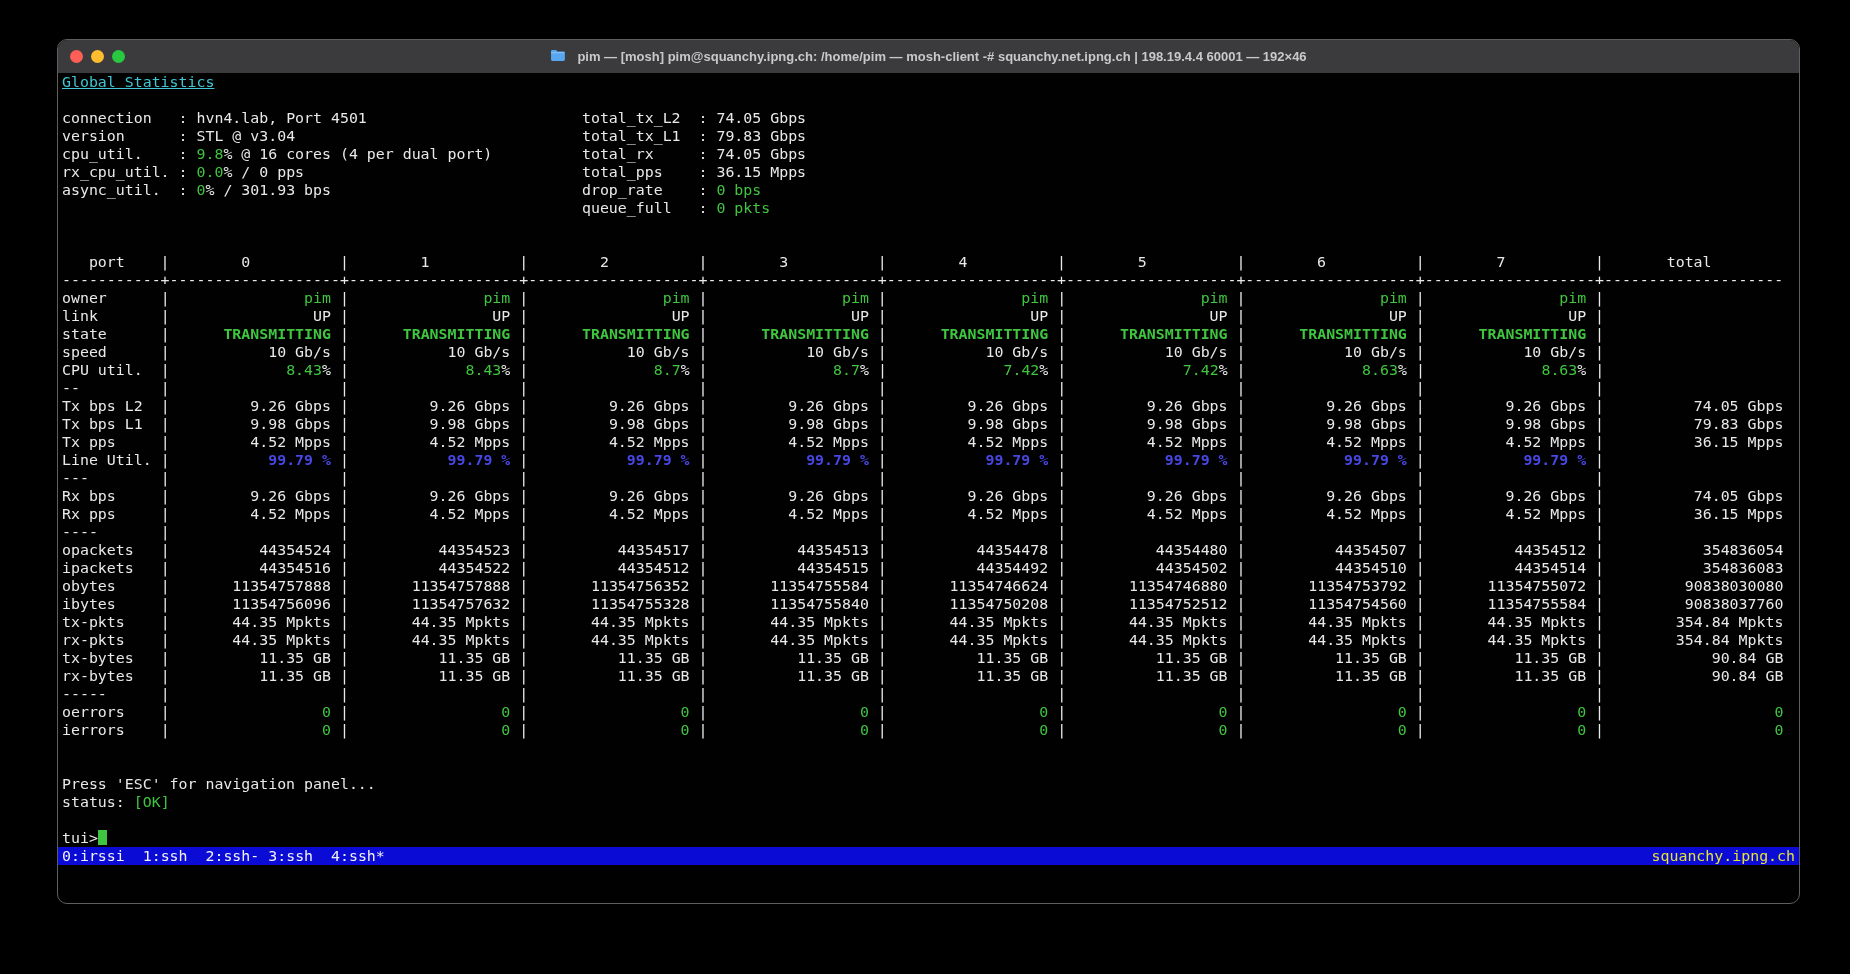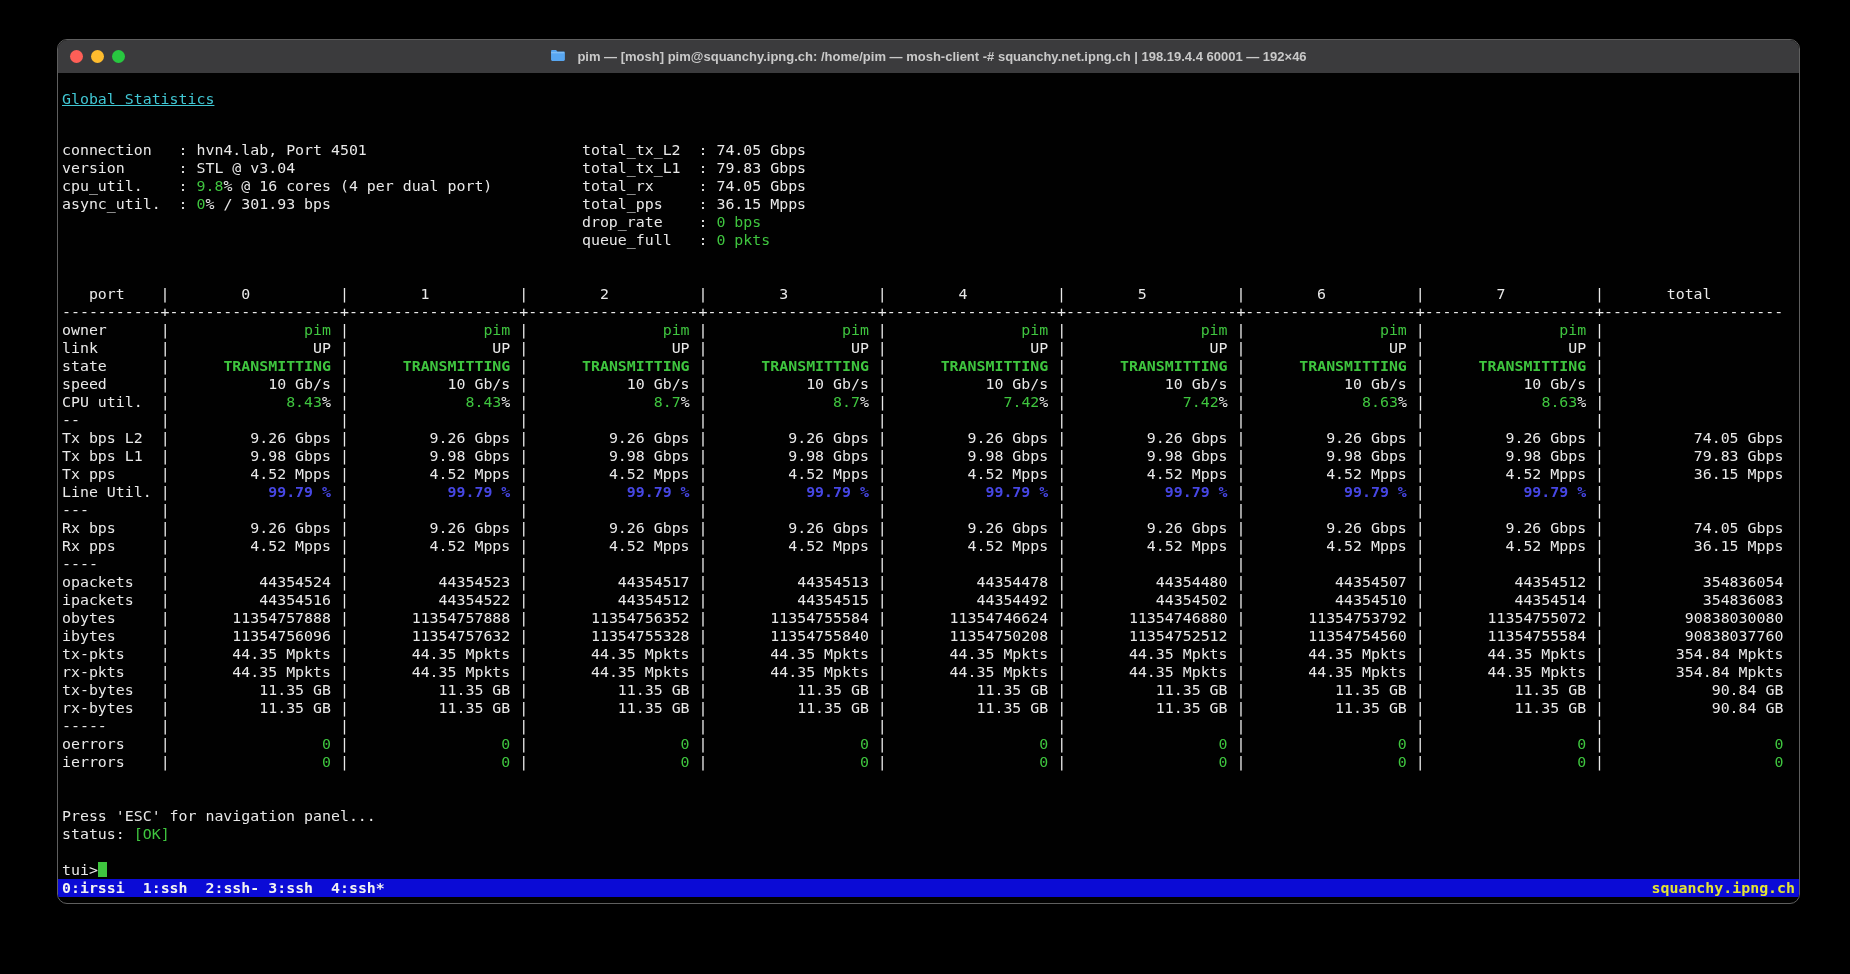"Global Statistics" .term { padding: 17px 4px -> 0 4px }
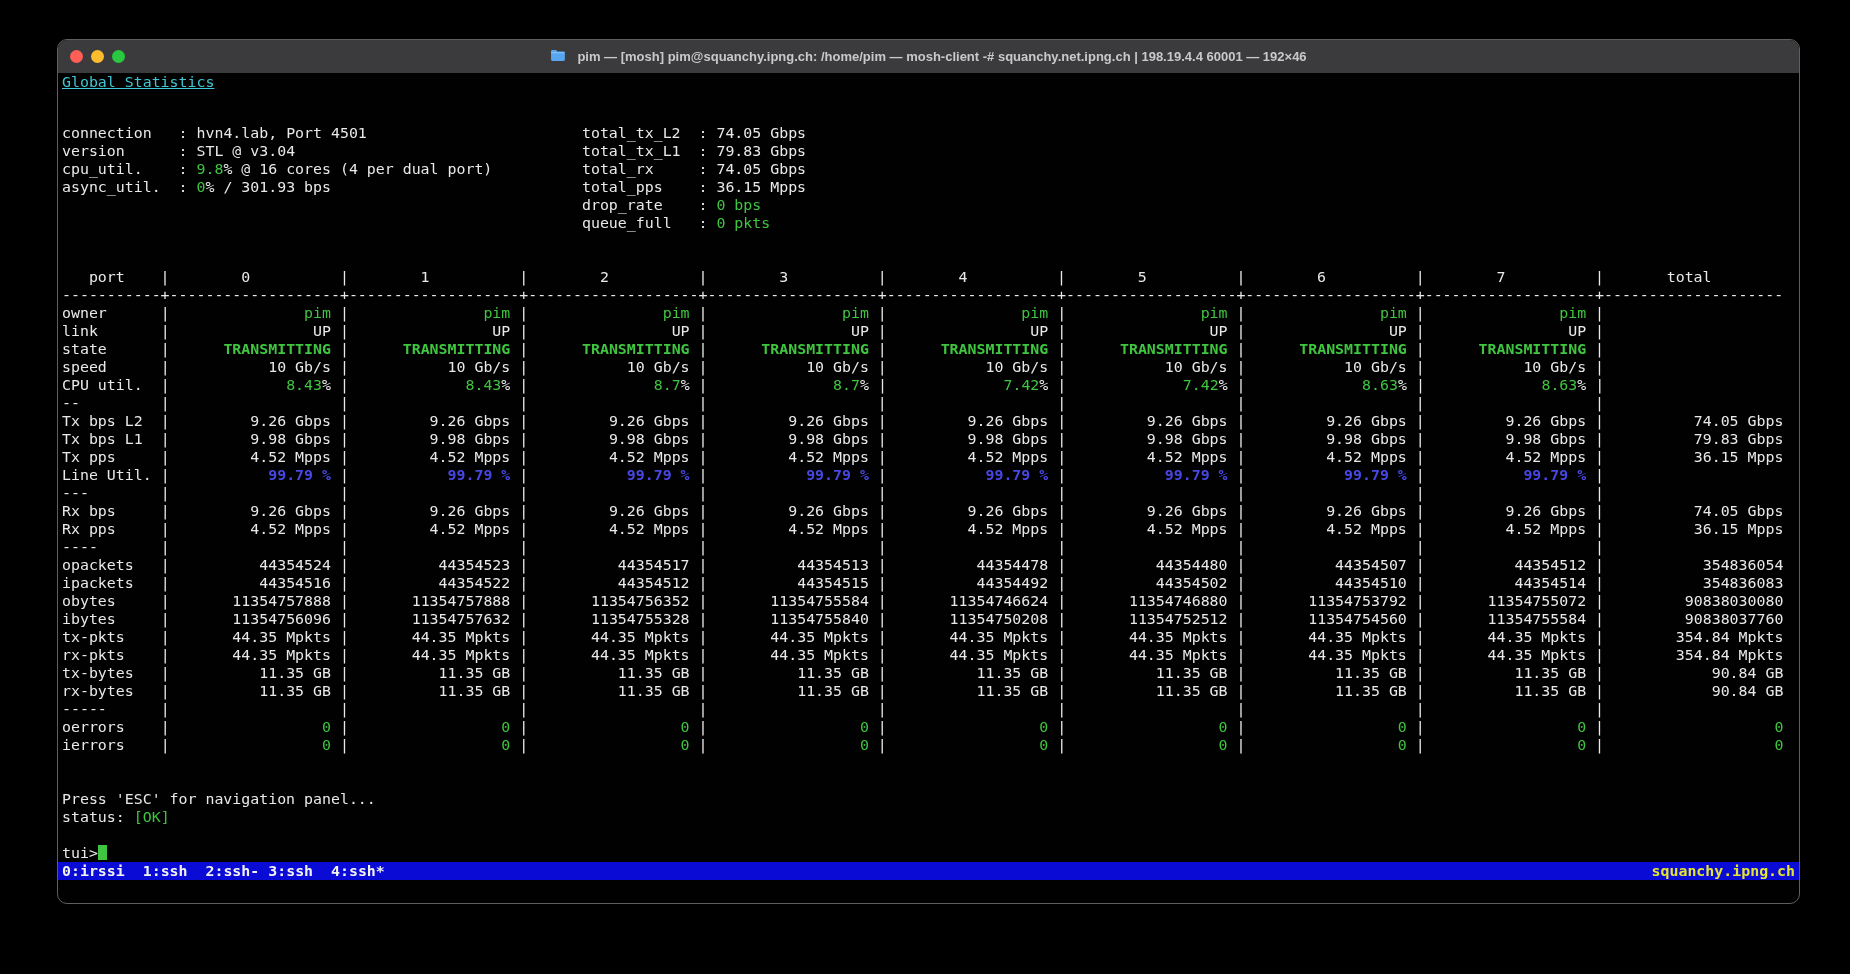"connection : hvn4.lab, Port 4501" .gs-cols { margin-top: 15px -> none }
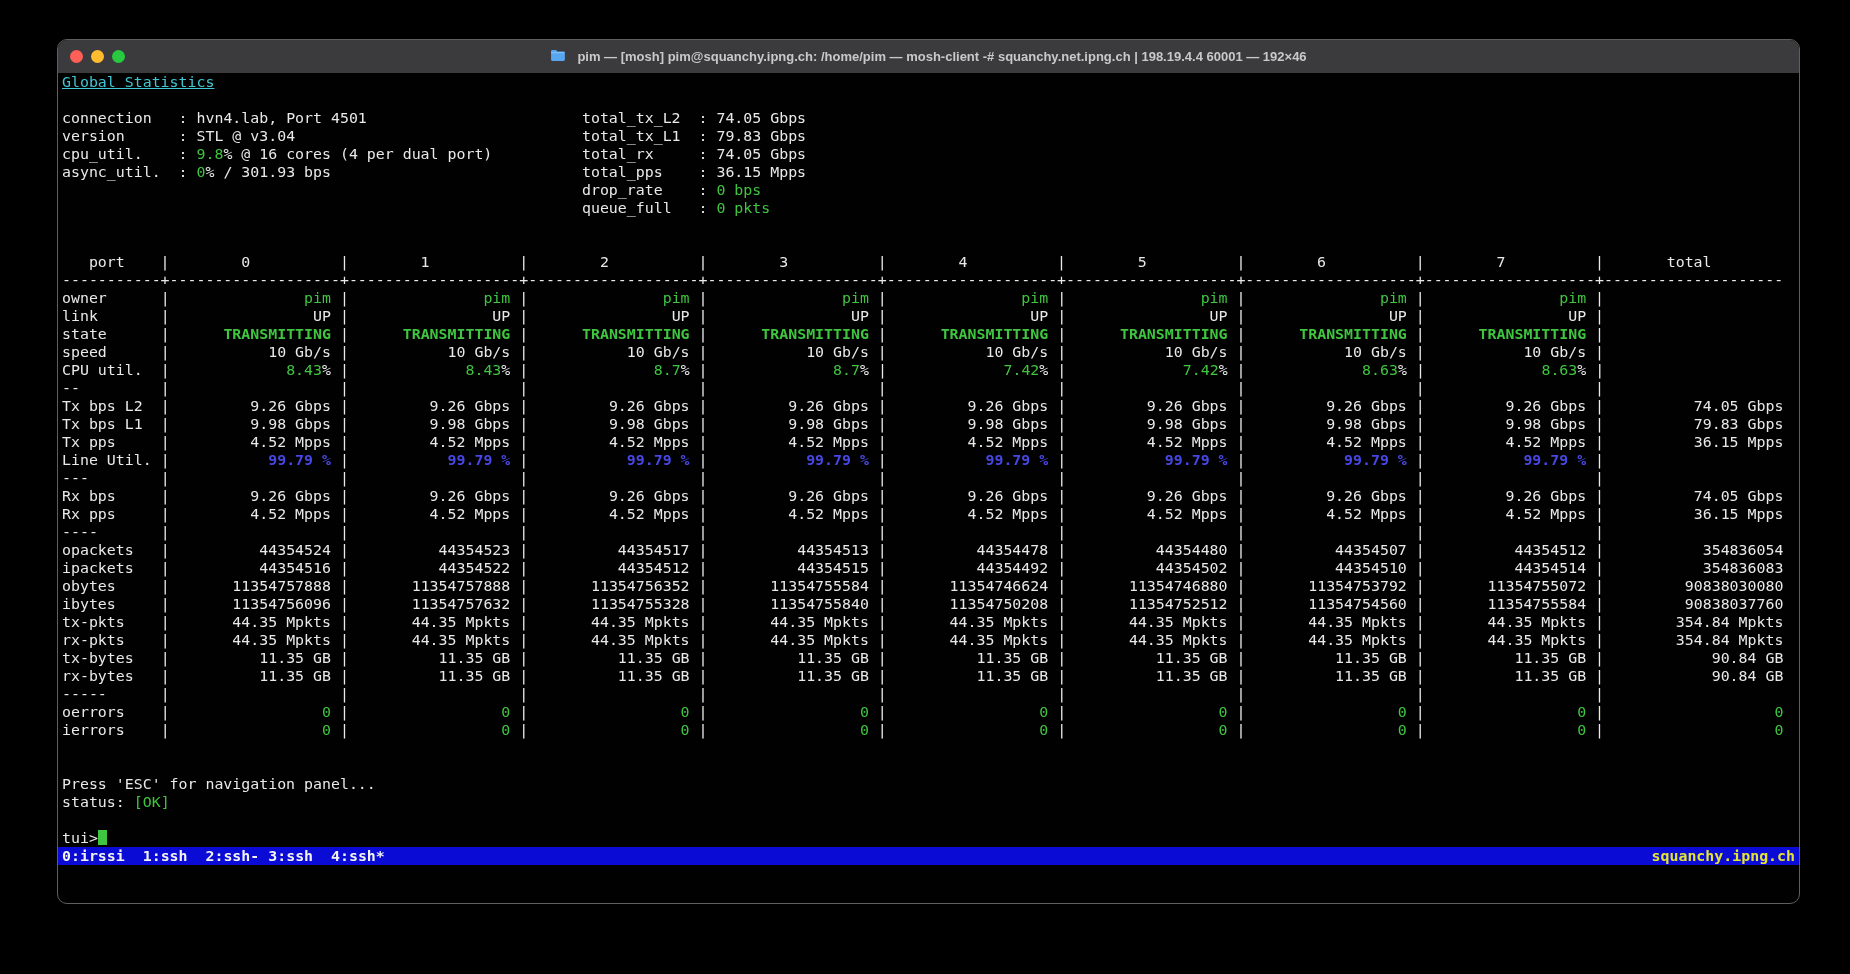"rx_cpu_util. : 0.0% / 0" div.line { html: none -> <div><span>rx_cpu_util. : </span><span>0.0</span><span>% / 0 pps</span></div> }
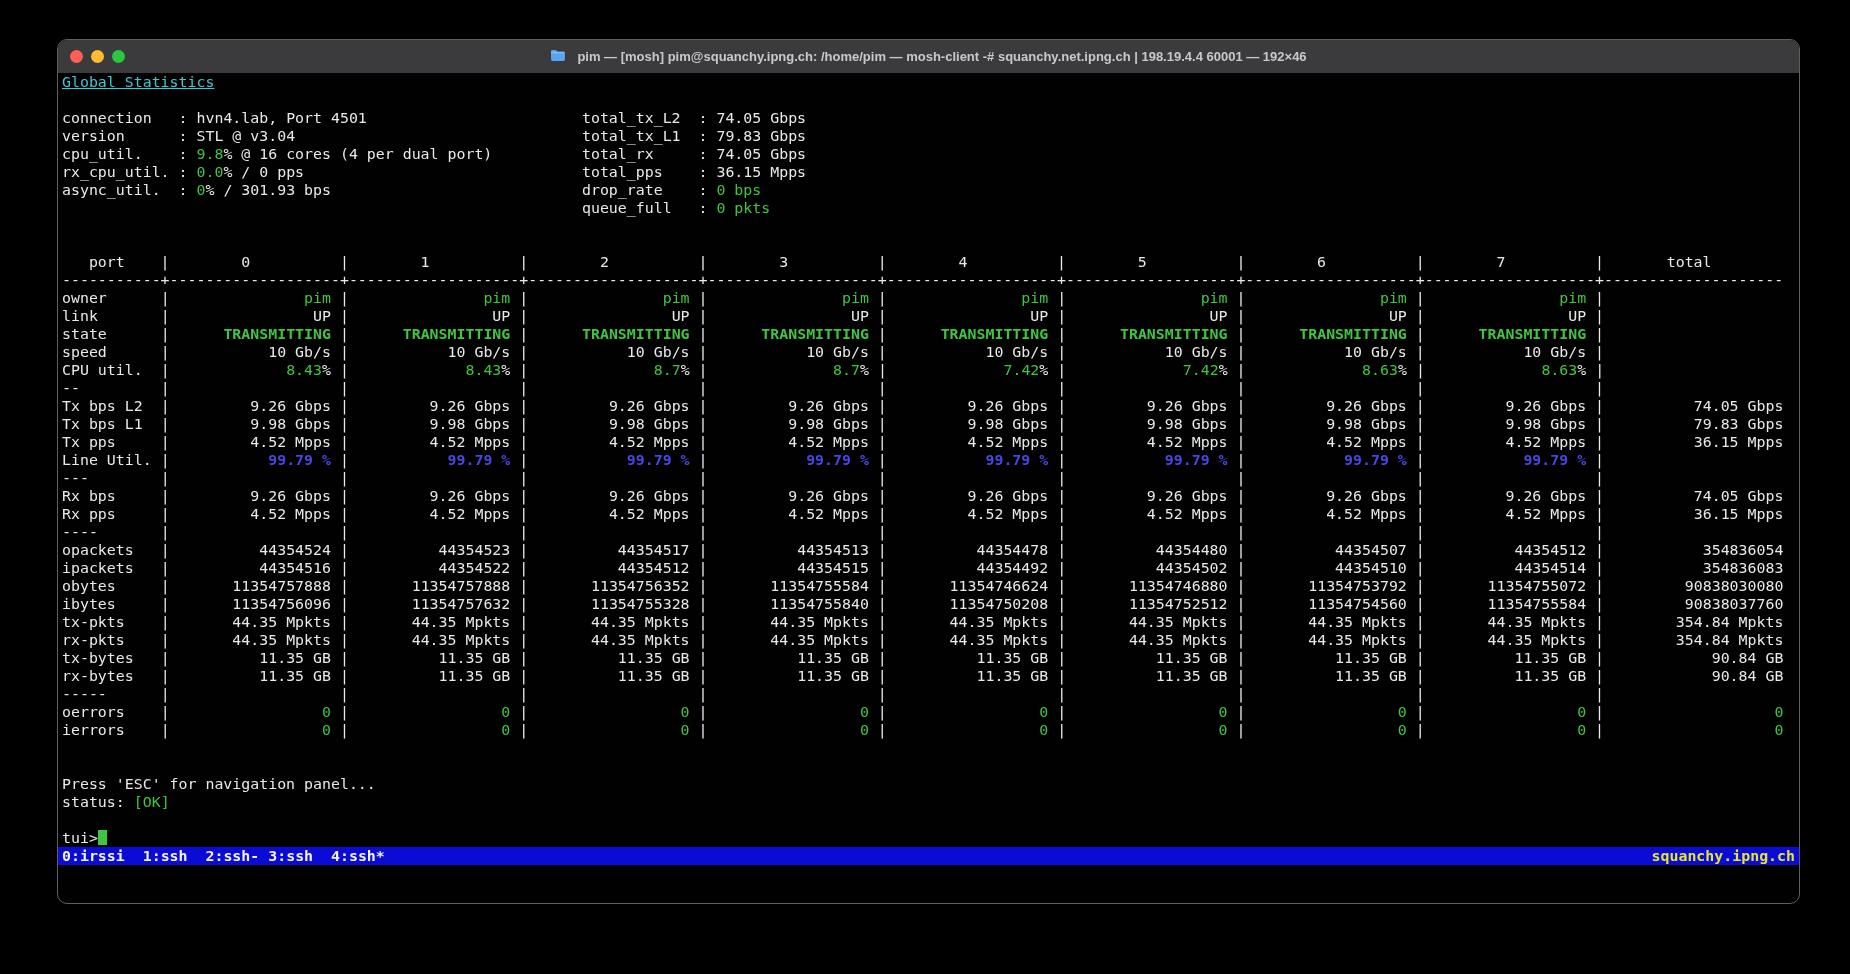"0:irssi 1:ssh 2:ssh- 3:ssh 4:ssh*" .tmuxbar { font-weight: bold -> none }
